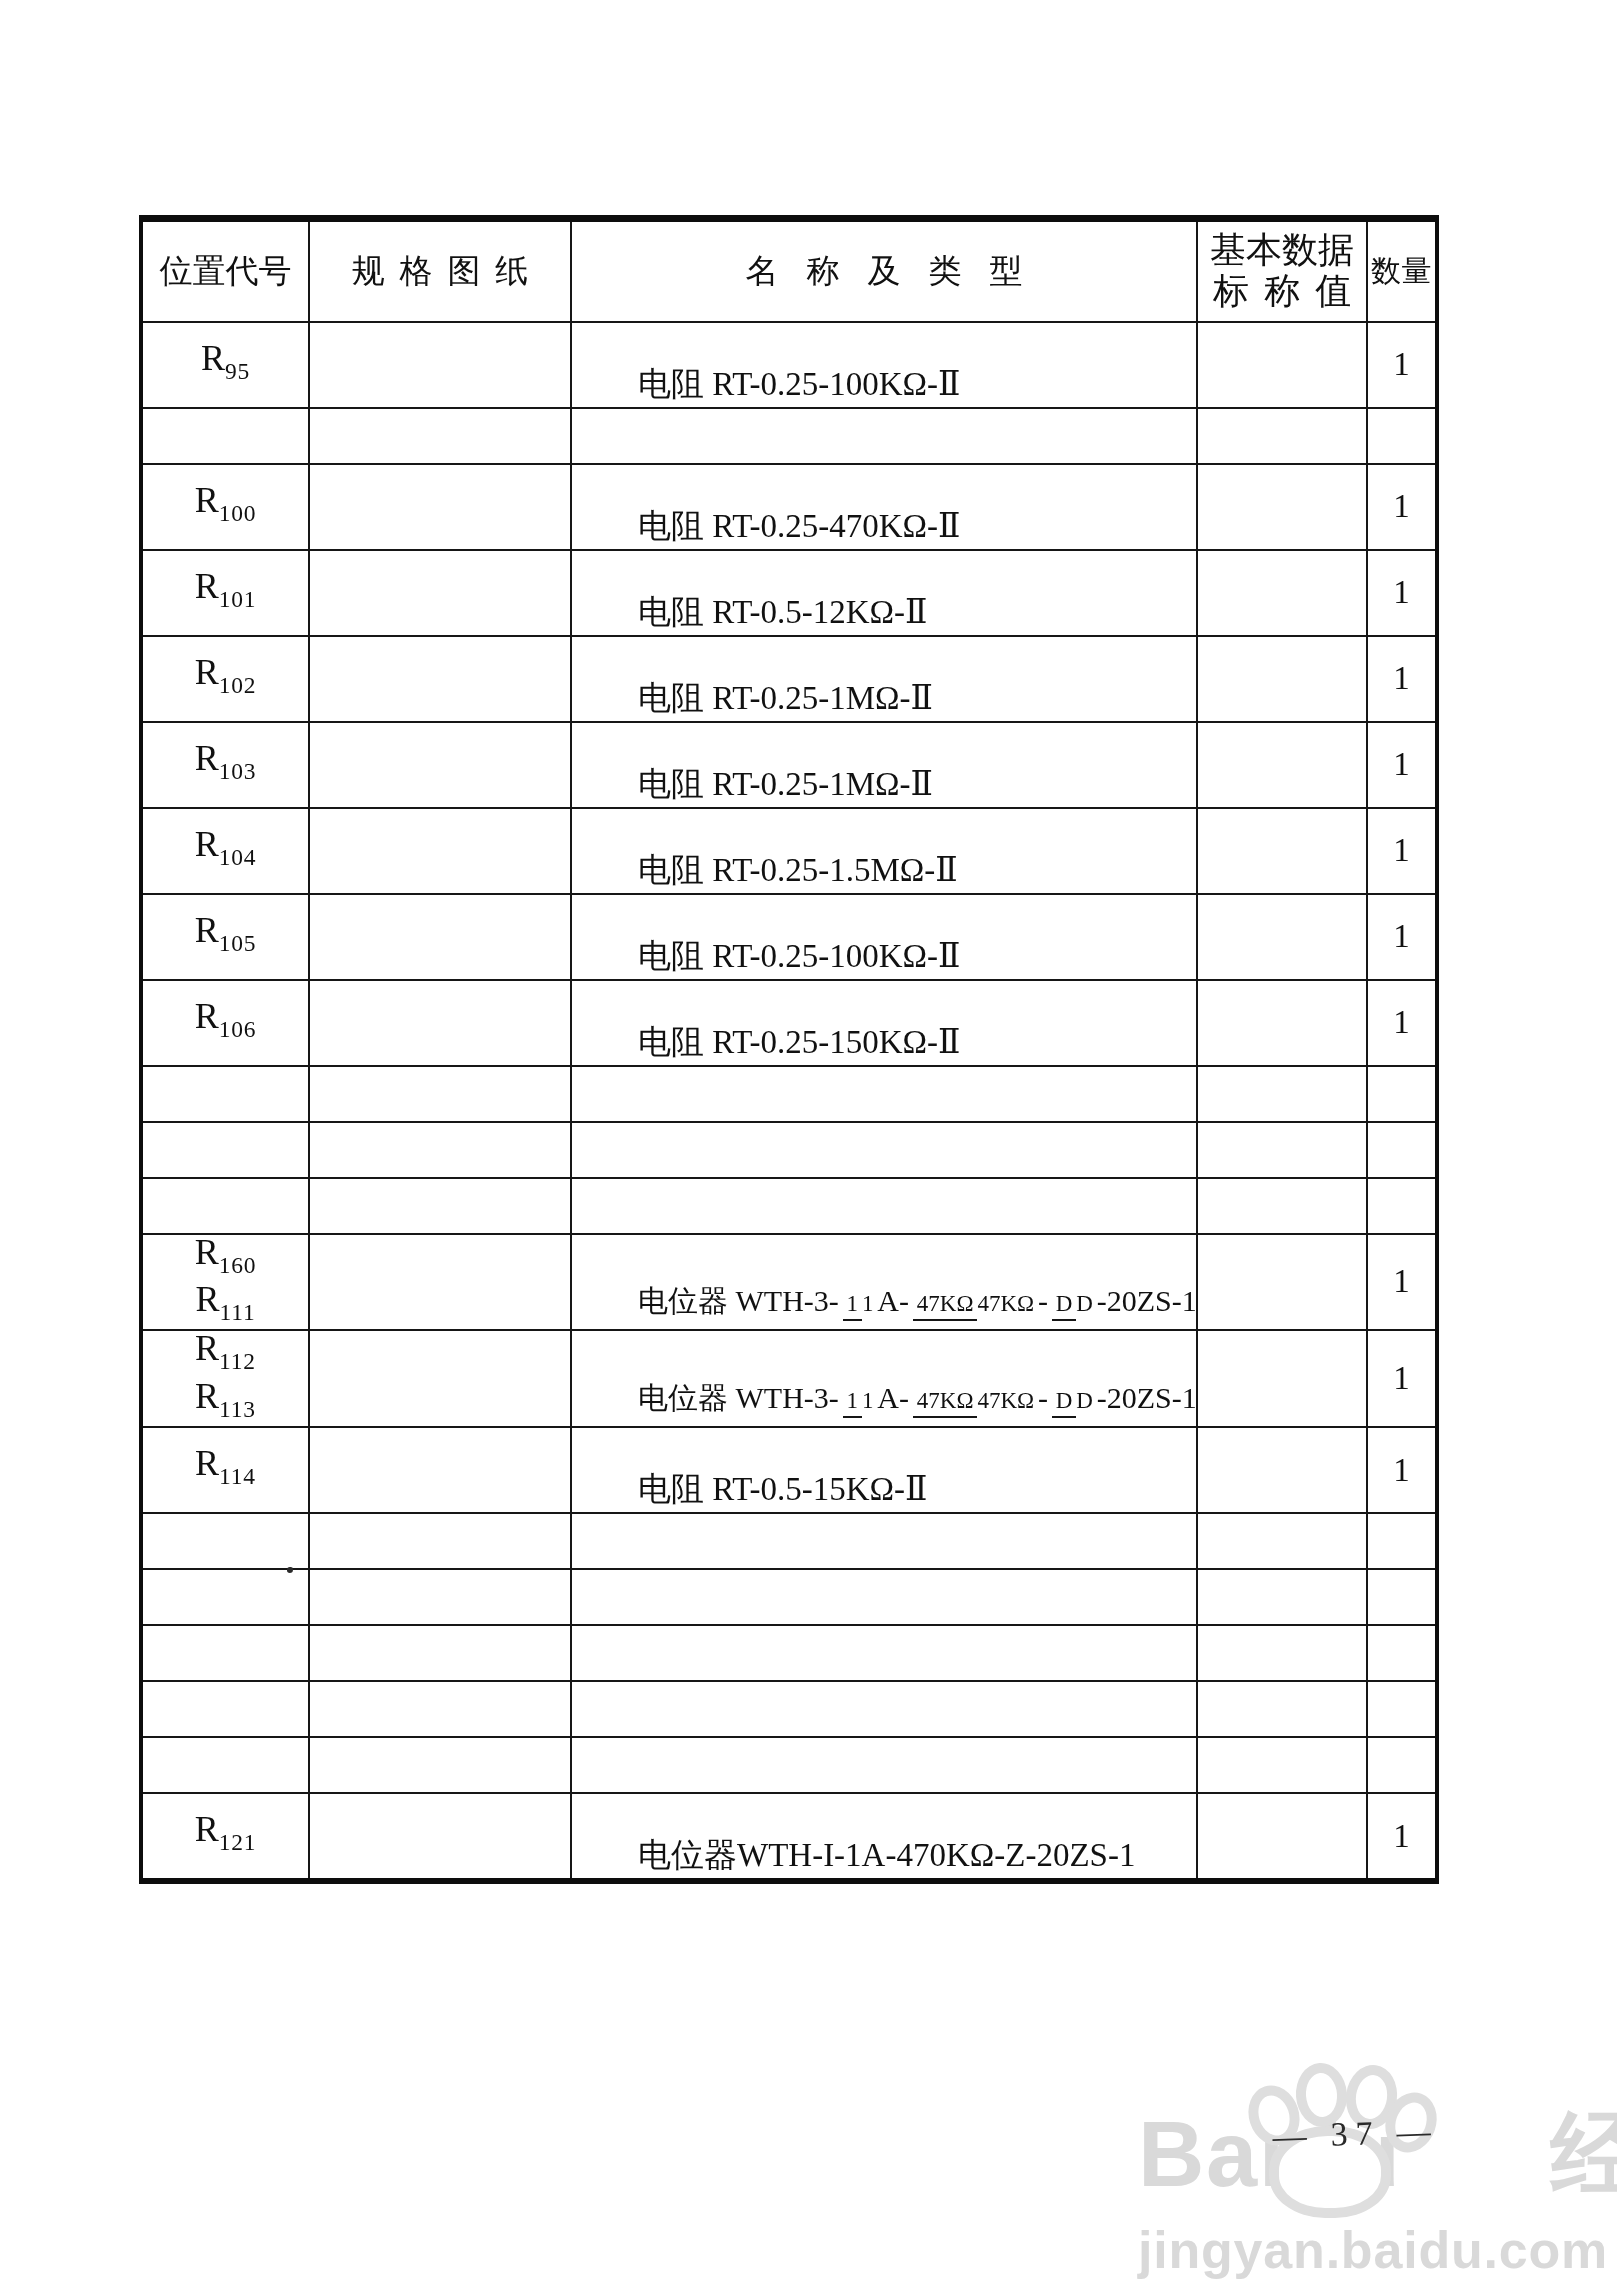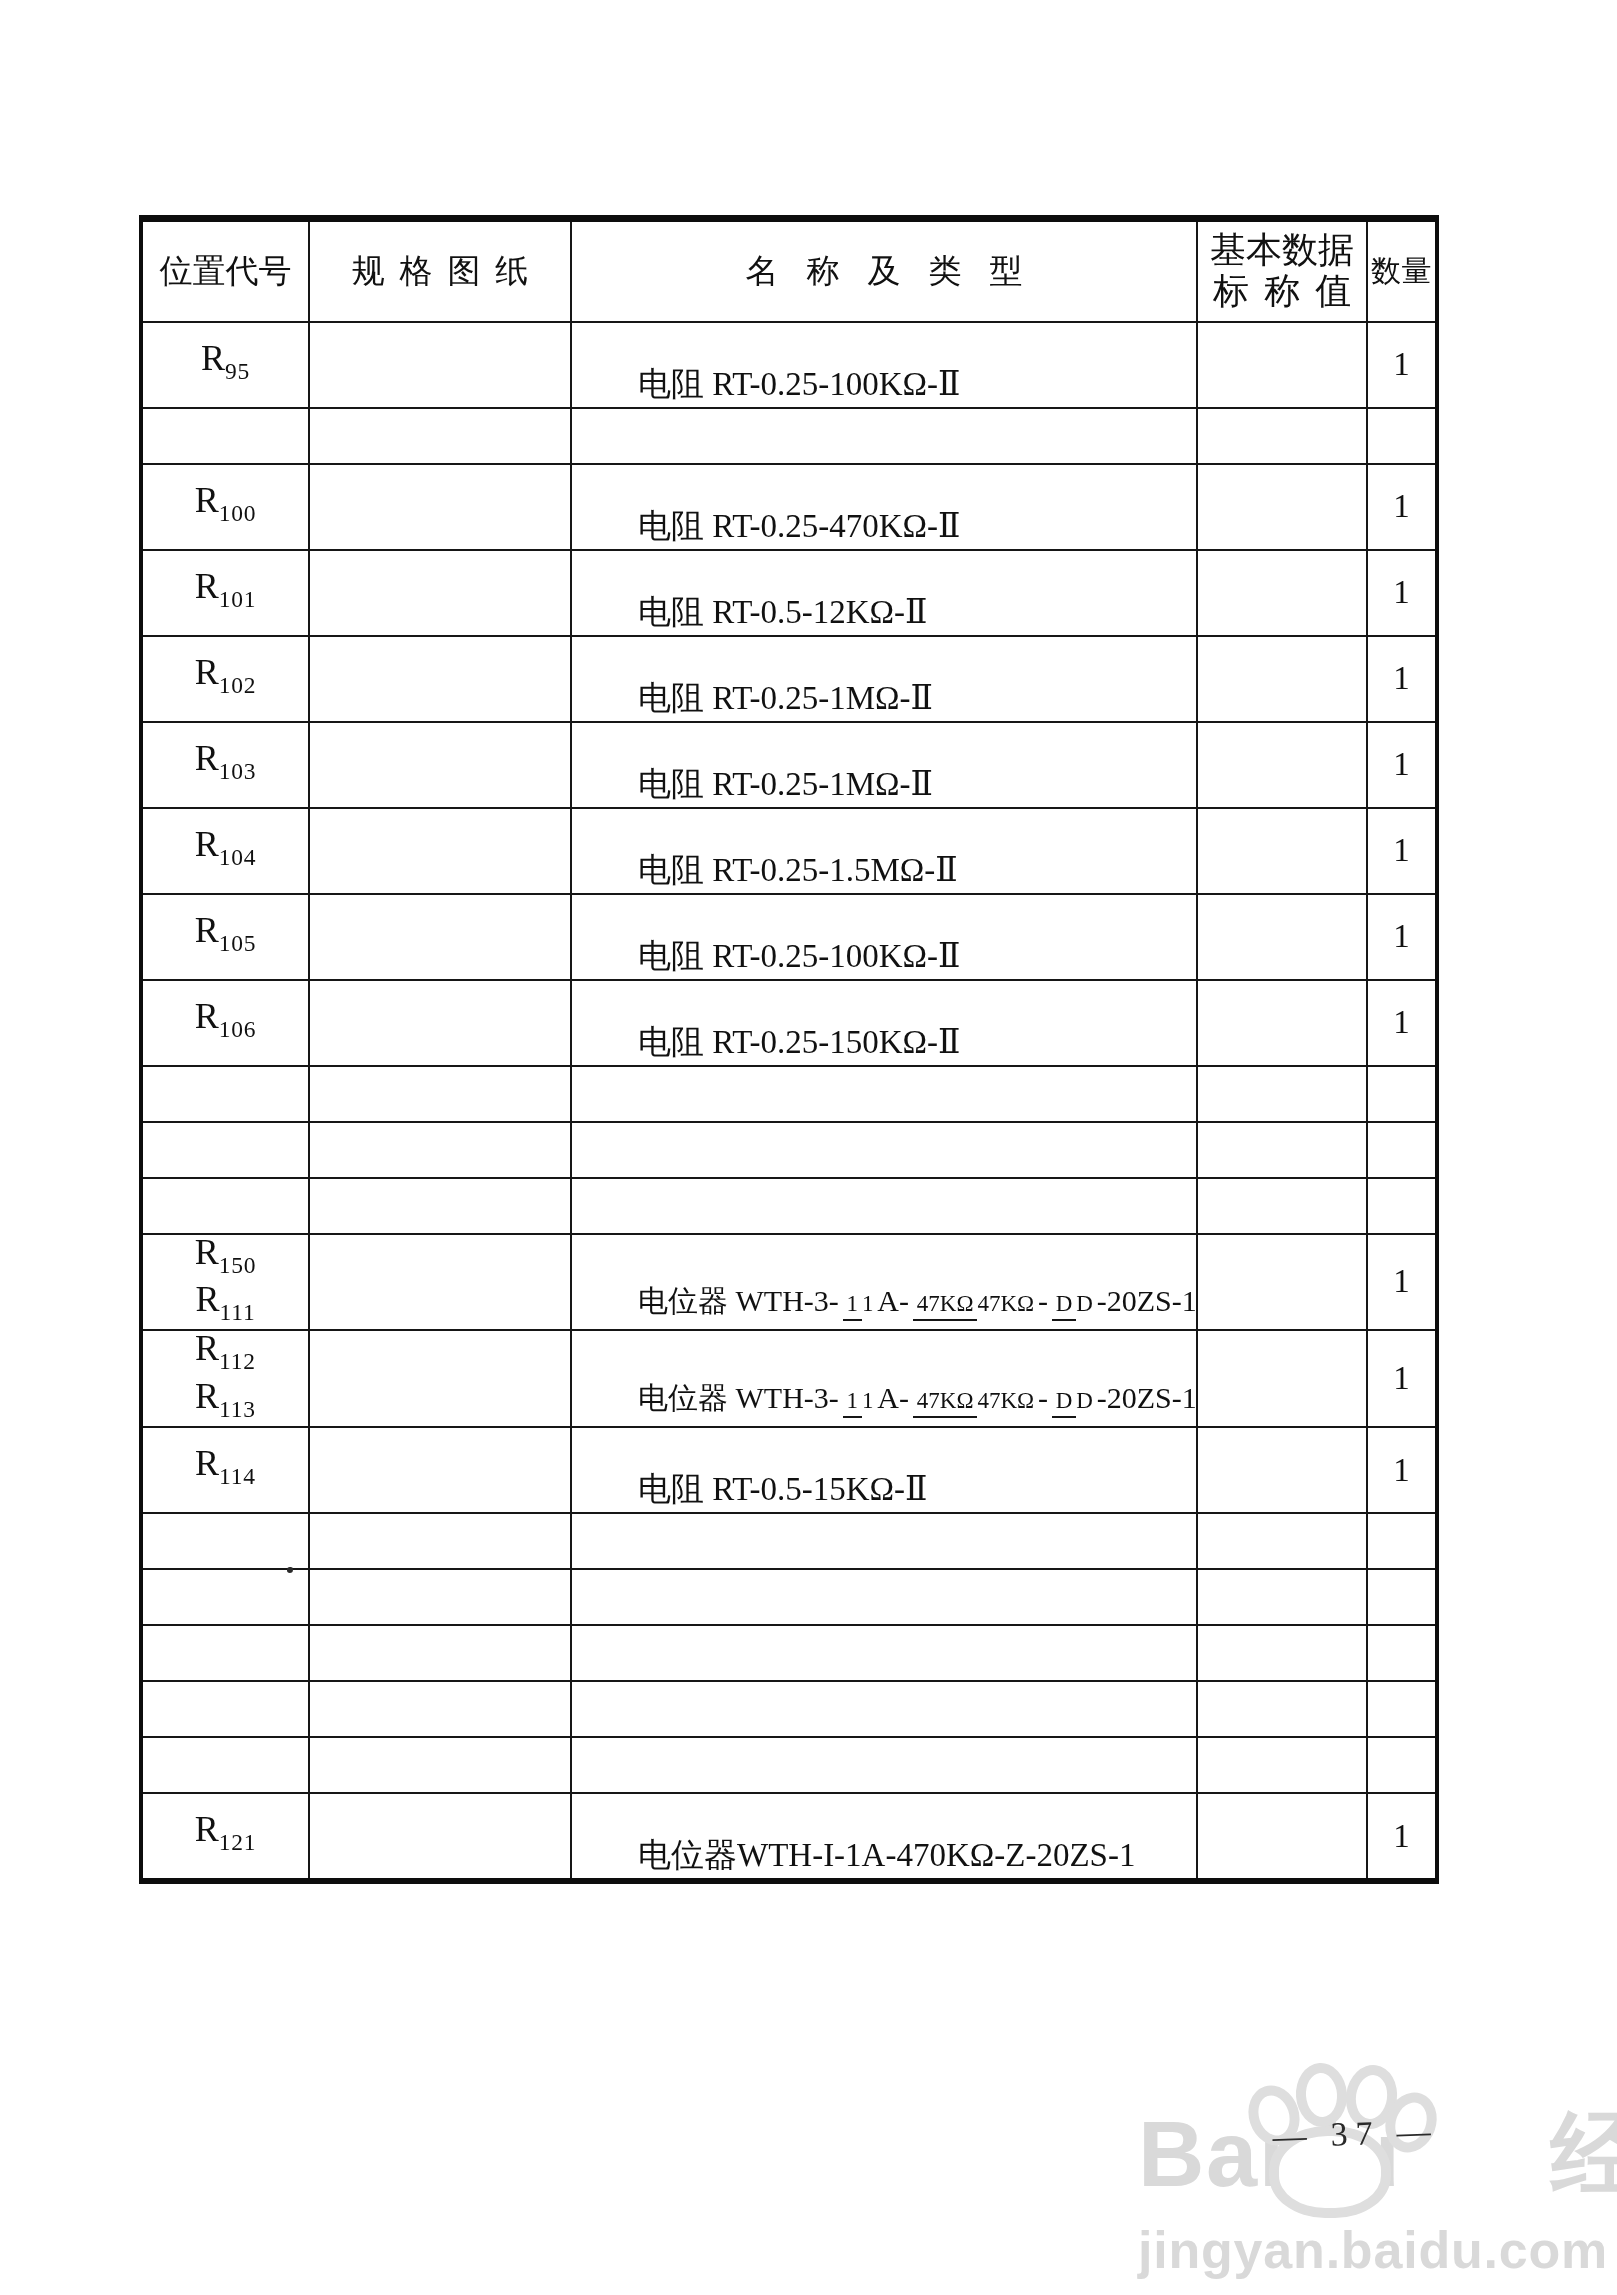"150" sub { text: 150 -> 160 }
